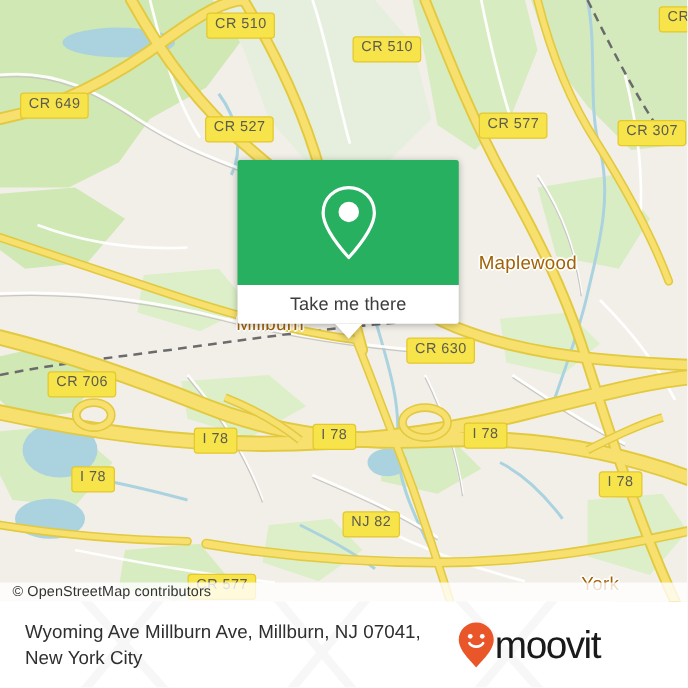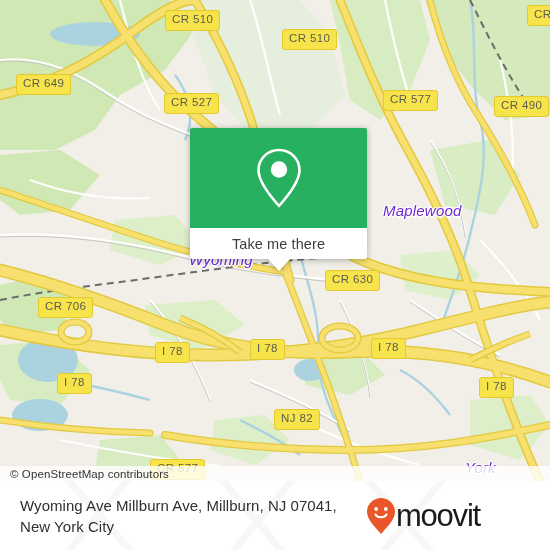"CR 490" div.shield { text: 490 -> 307 }
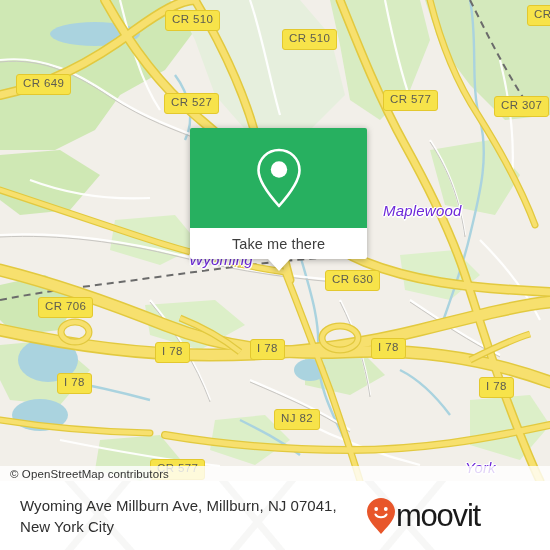"Maplewood" .place { color: #6d28d9 -> #a16207; font-style: italic -> none }
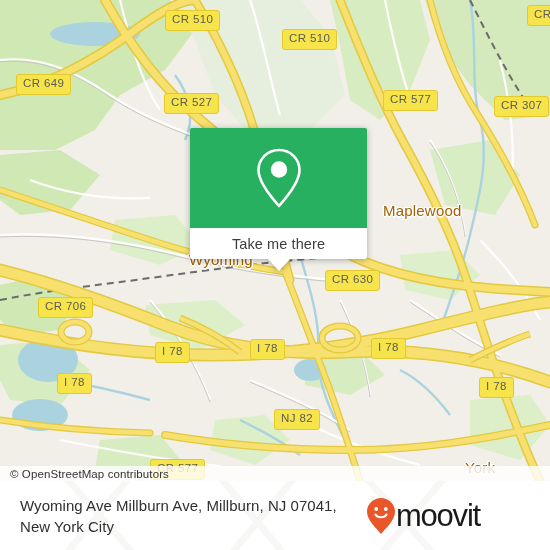"Wyoming" div.place { text: Wyoming -> Millburn }
